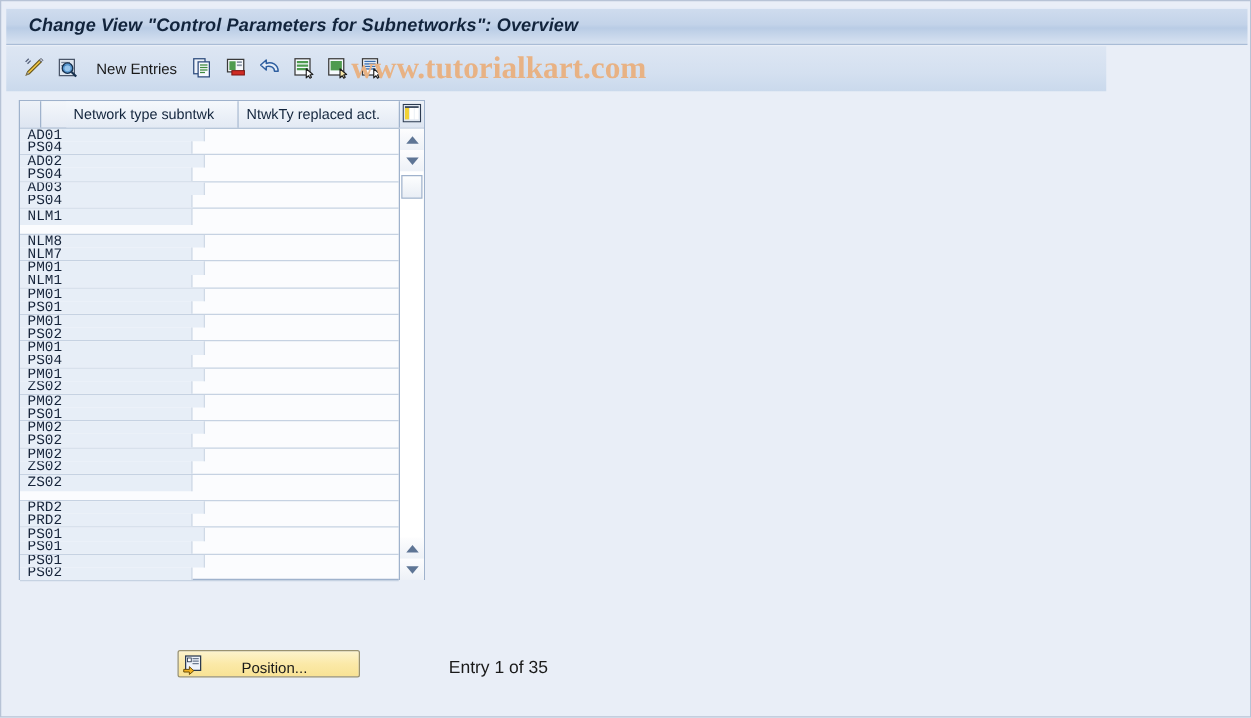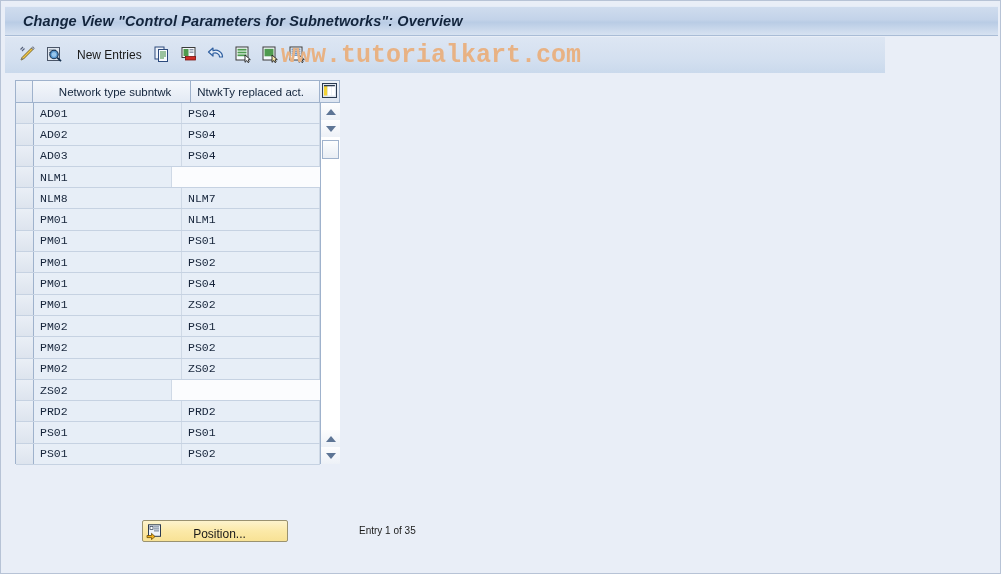"www.tutorialkart.com" #watermark { font-family: Liberation Mono, monospace -> Liberation Serif, serif }
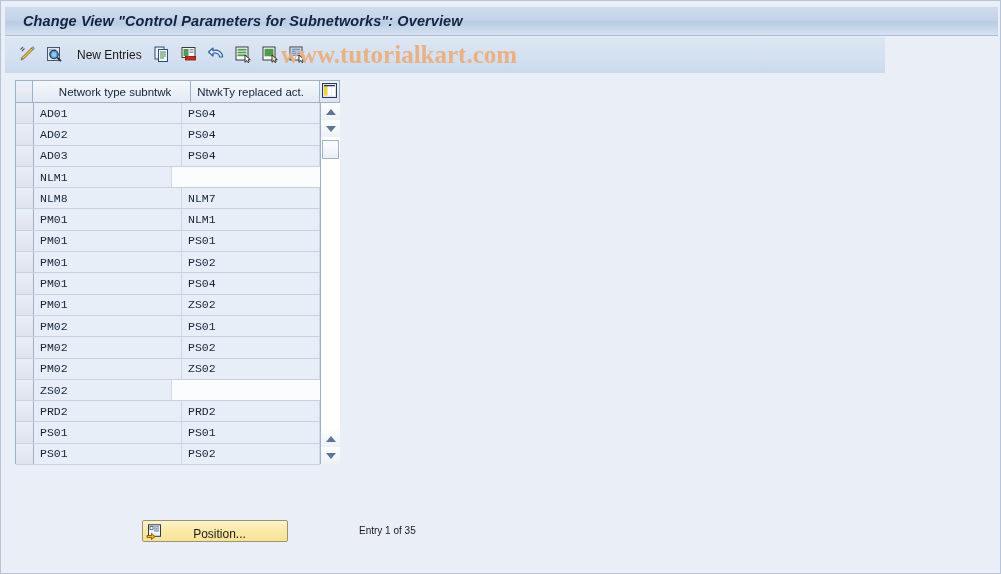"AD01" .trow { flex-direction: none -> column }
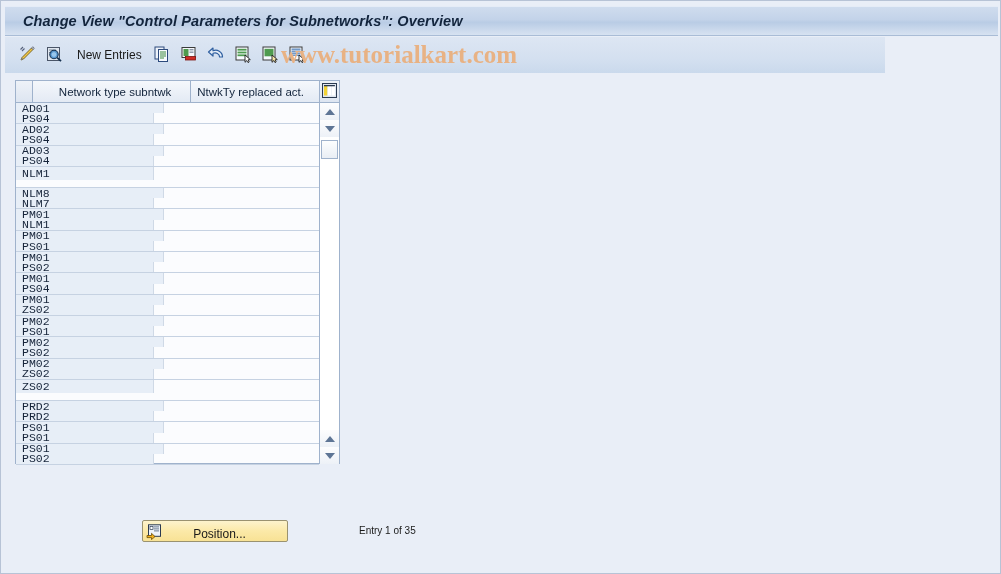"Entry 1 of 35" #entry-counter { font-size: 10px -> 14px }
